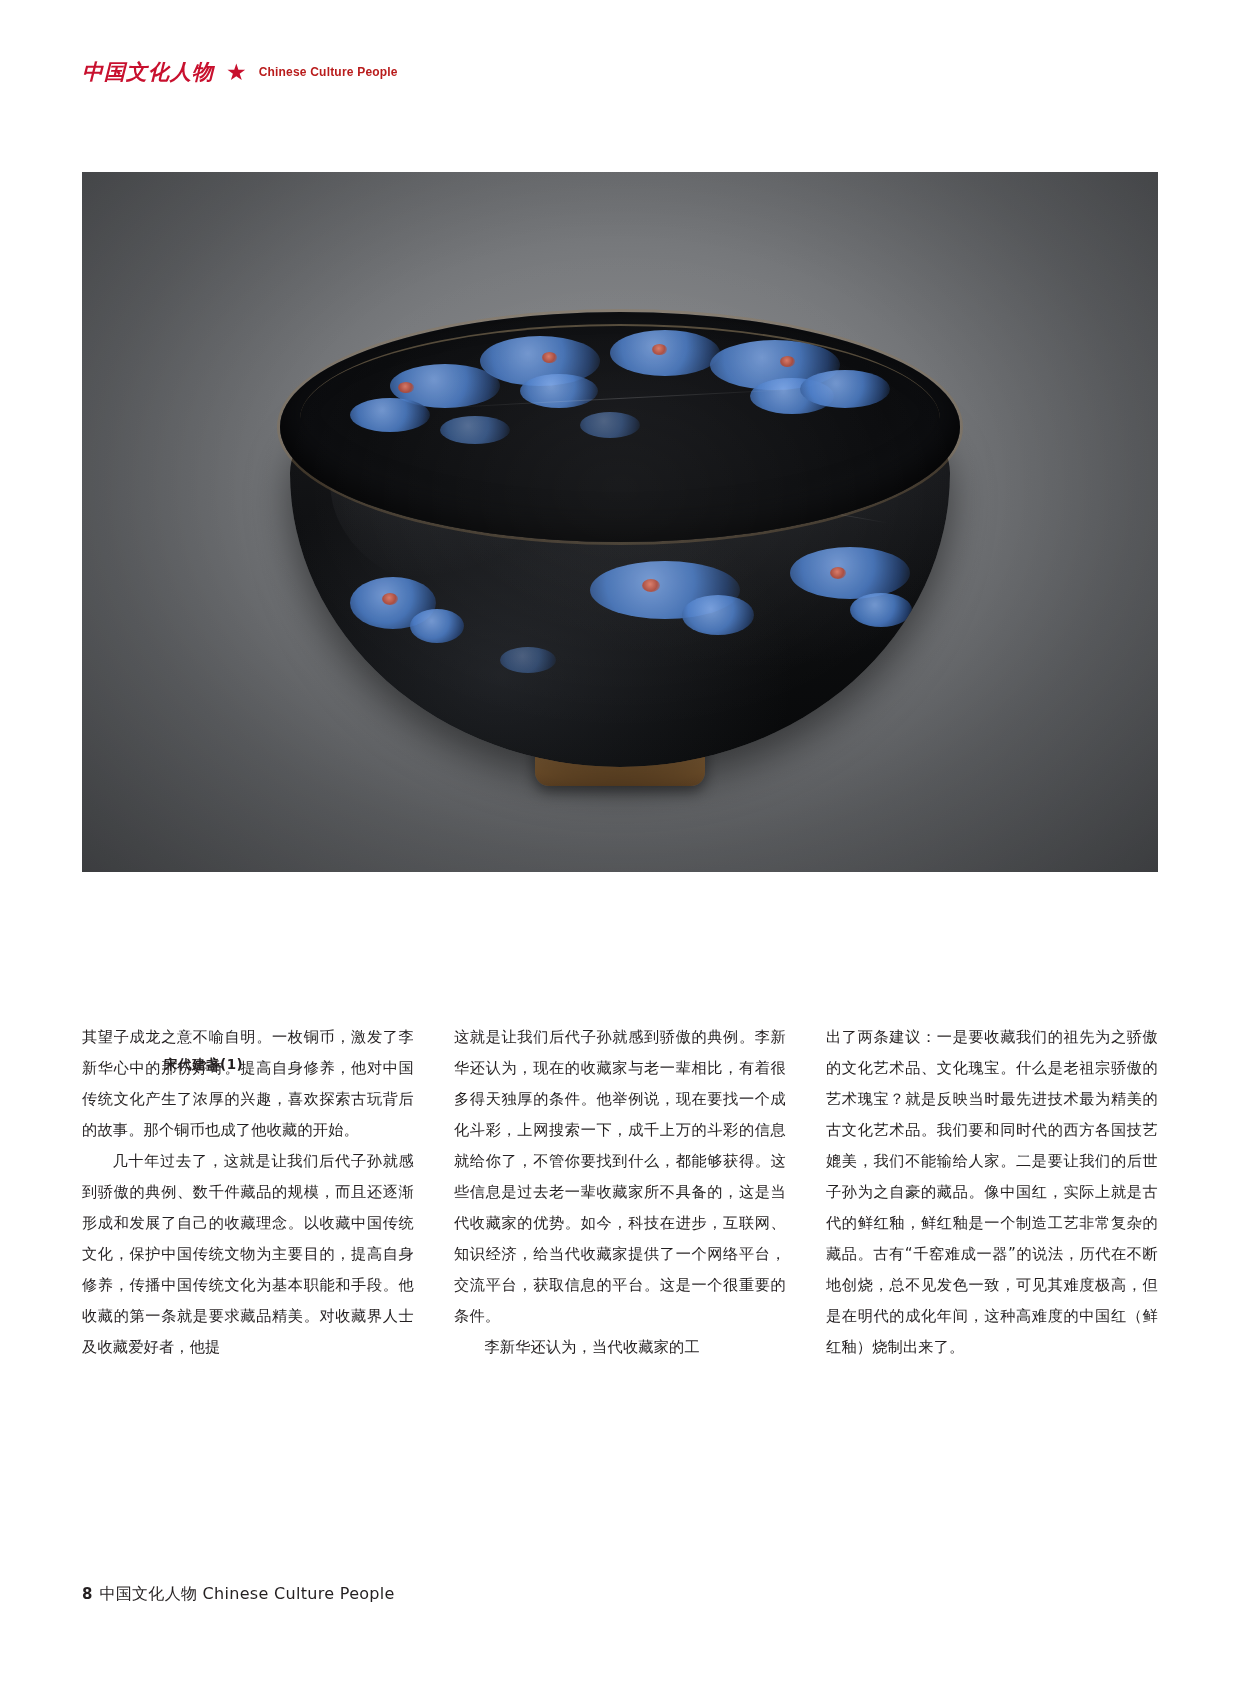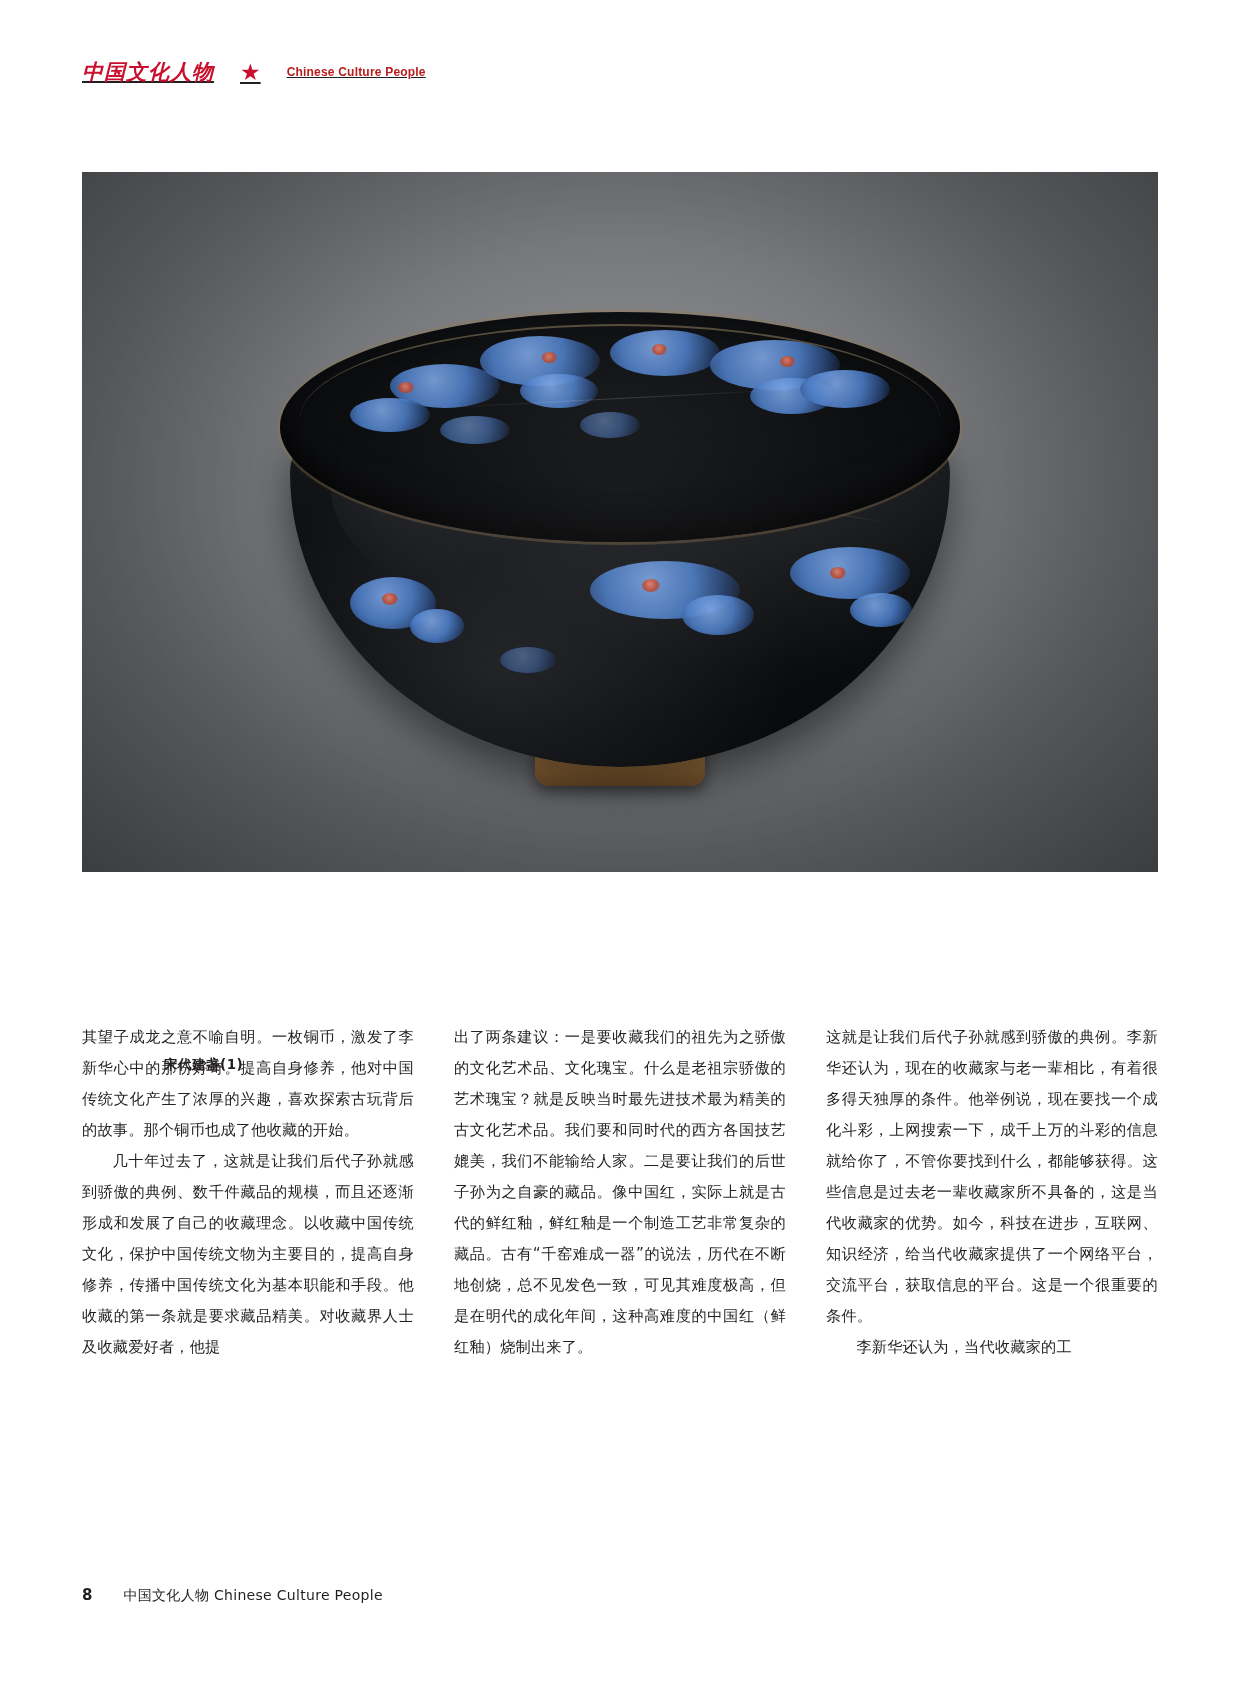"中国文化人物" .masthead { gap: 24px -> 10px; text-decoration: underline -> none }
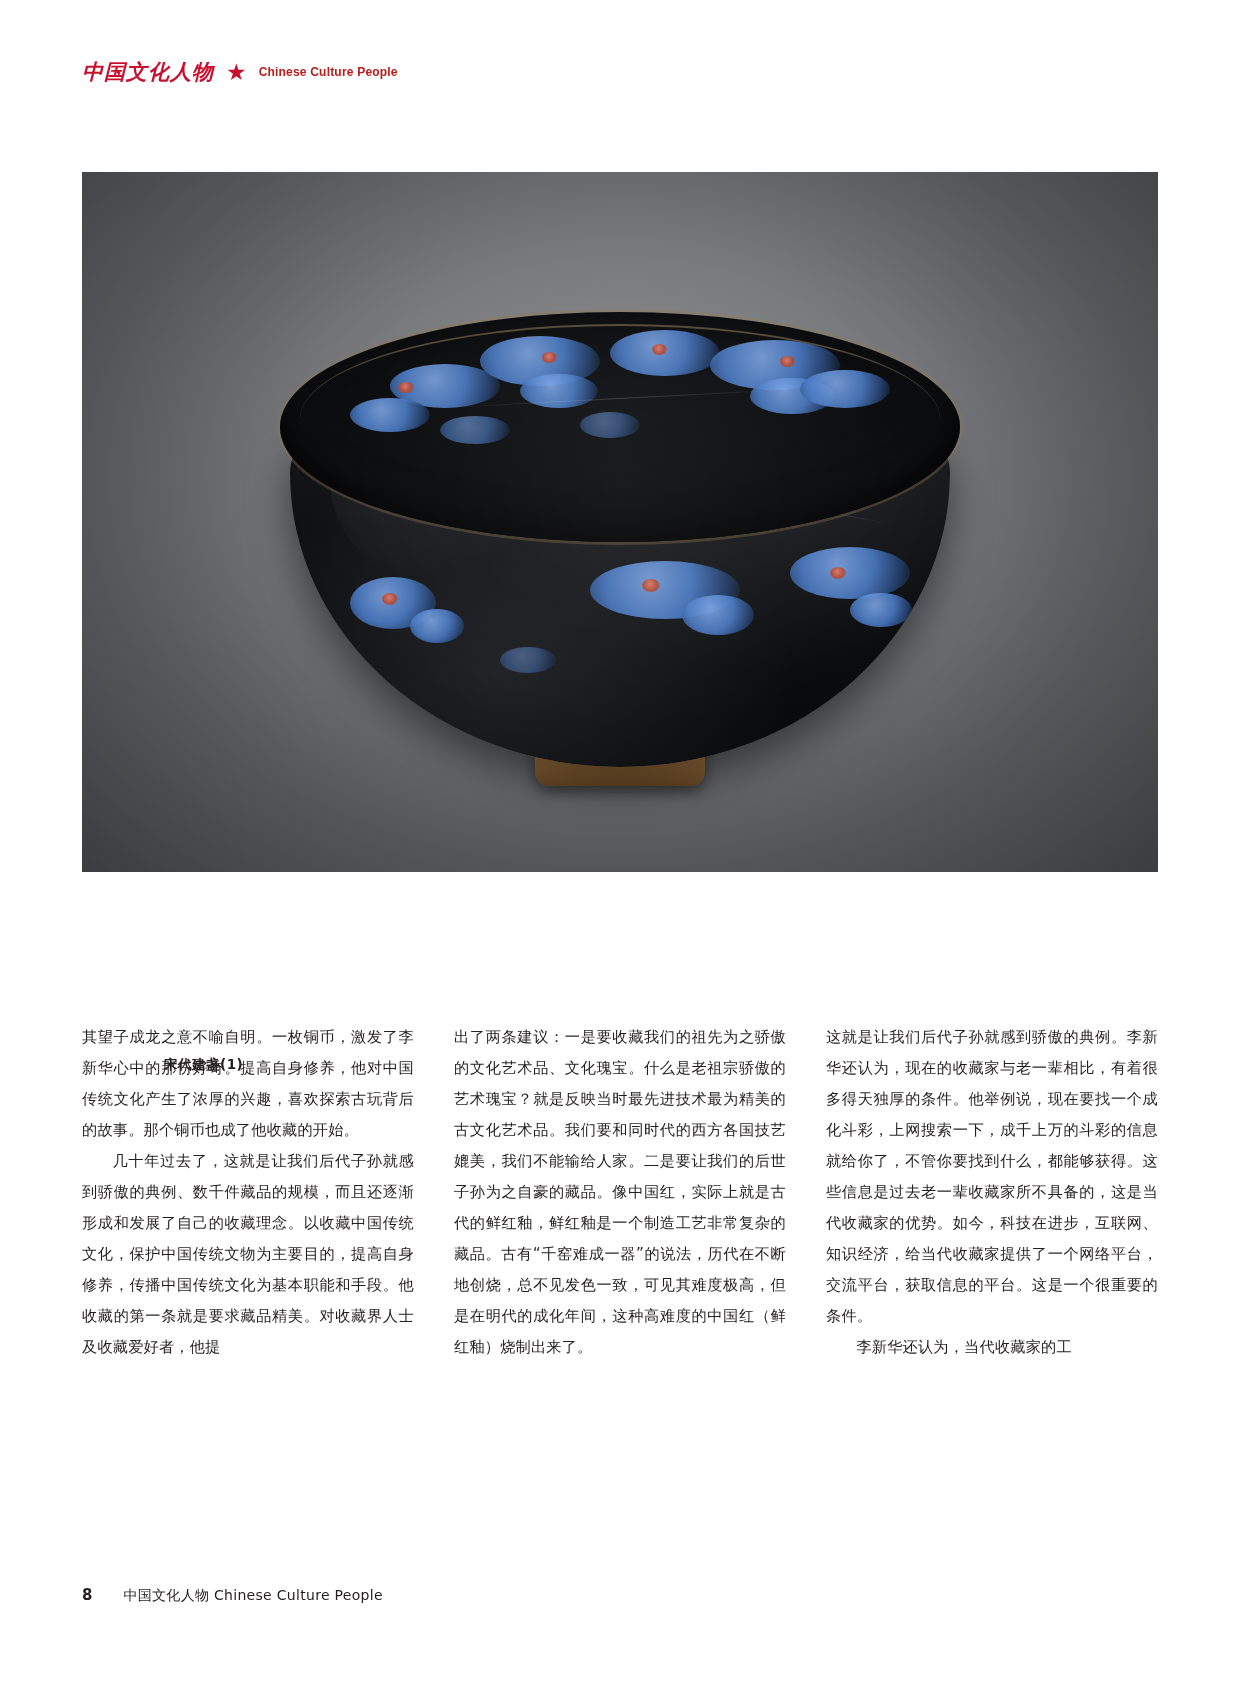"出了两条建议：一是要收藏我们的祖先为之骄傲的文化艺术品、文化瑰宝。什么是老祖宗骄" div.col { order: before "这就是让我们后代子孙就感到骄傲的典例。李新华还认为，现在的收藏家与老一辈相比，有" -> after "这就是让我们后代子孙就感到骄傲的典例。李新华还认为，现在的收藏家与老一辈相比，有" }
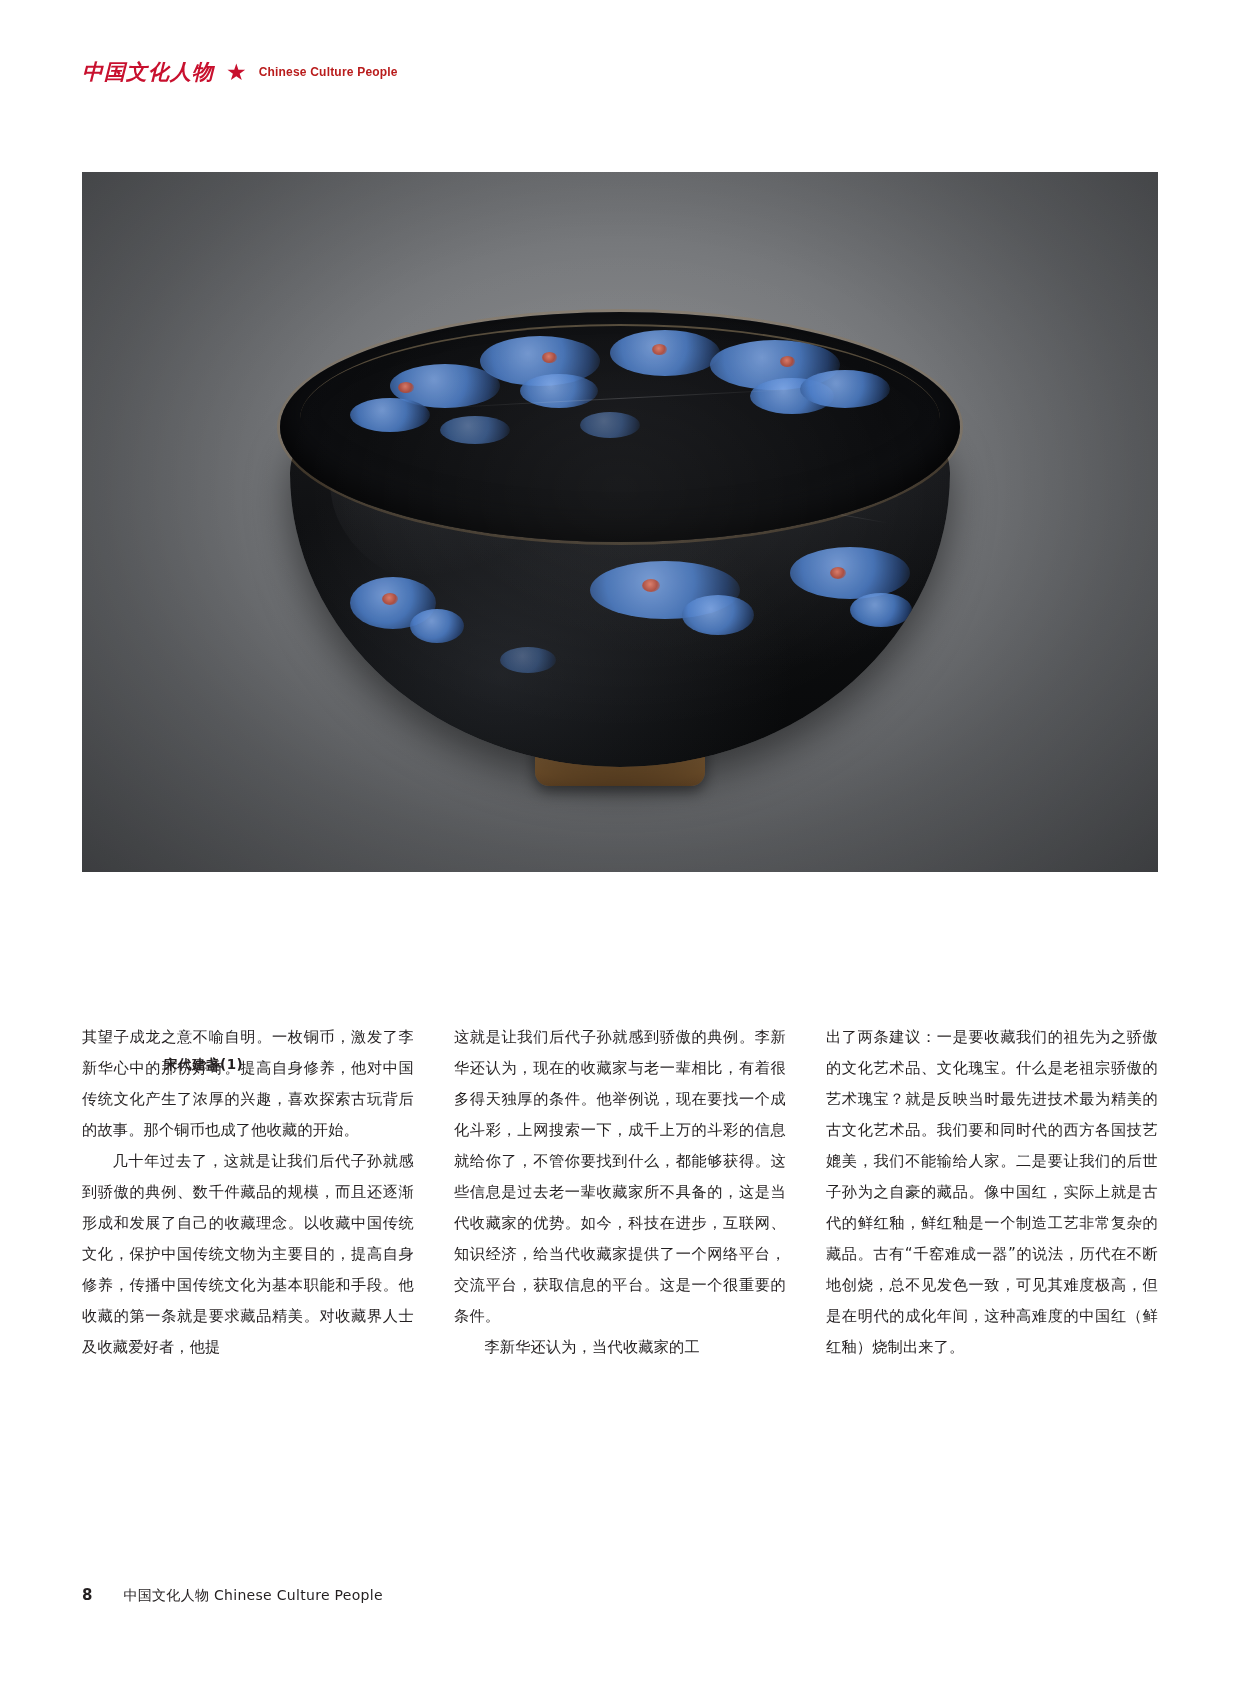"中国文化人物 Chinese Culture People" .footer-text { font-size: 14px -> 16px; margin-left: 24px -> none }
